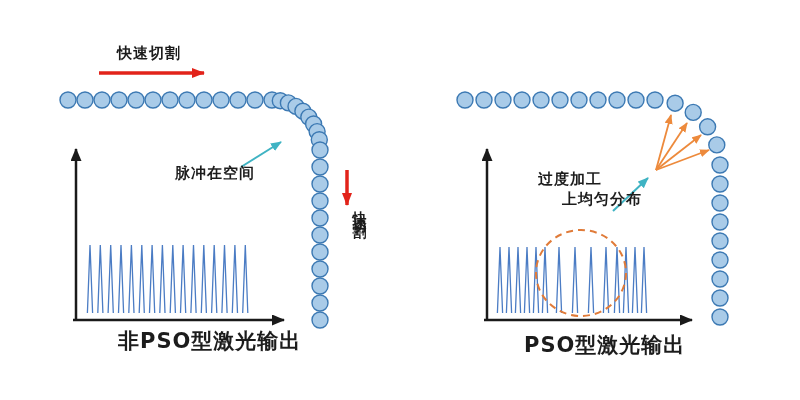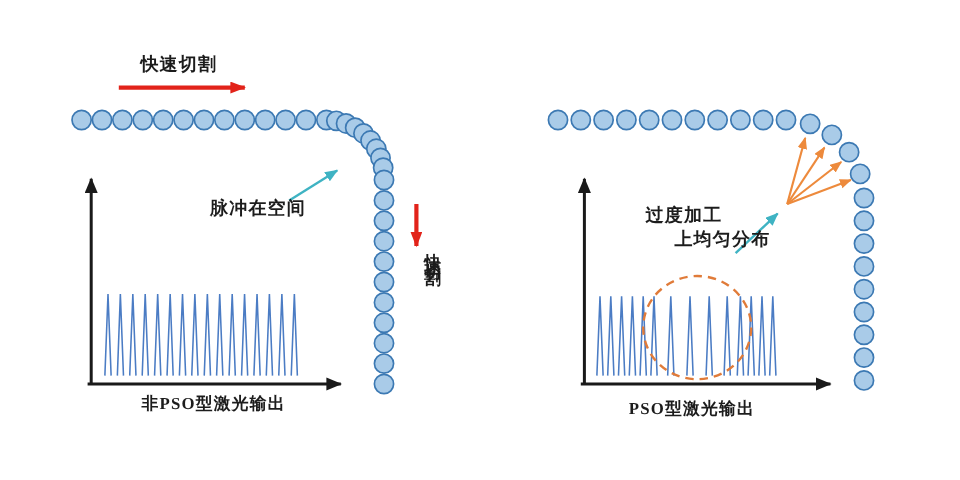"非PSO型激光输出" .caption { font-family: Liberation Serif, serif -> none; font-size: 14px -> 21px }
